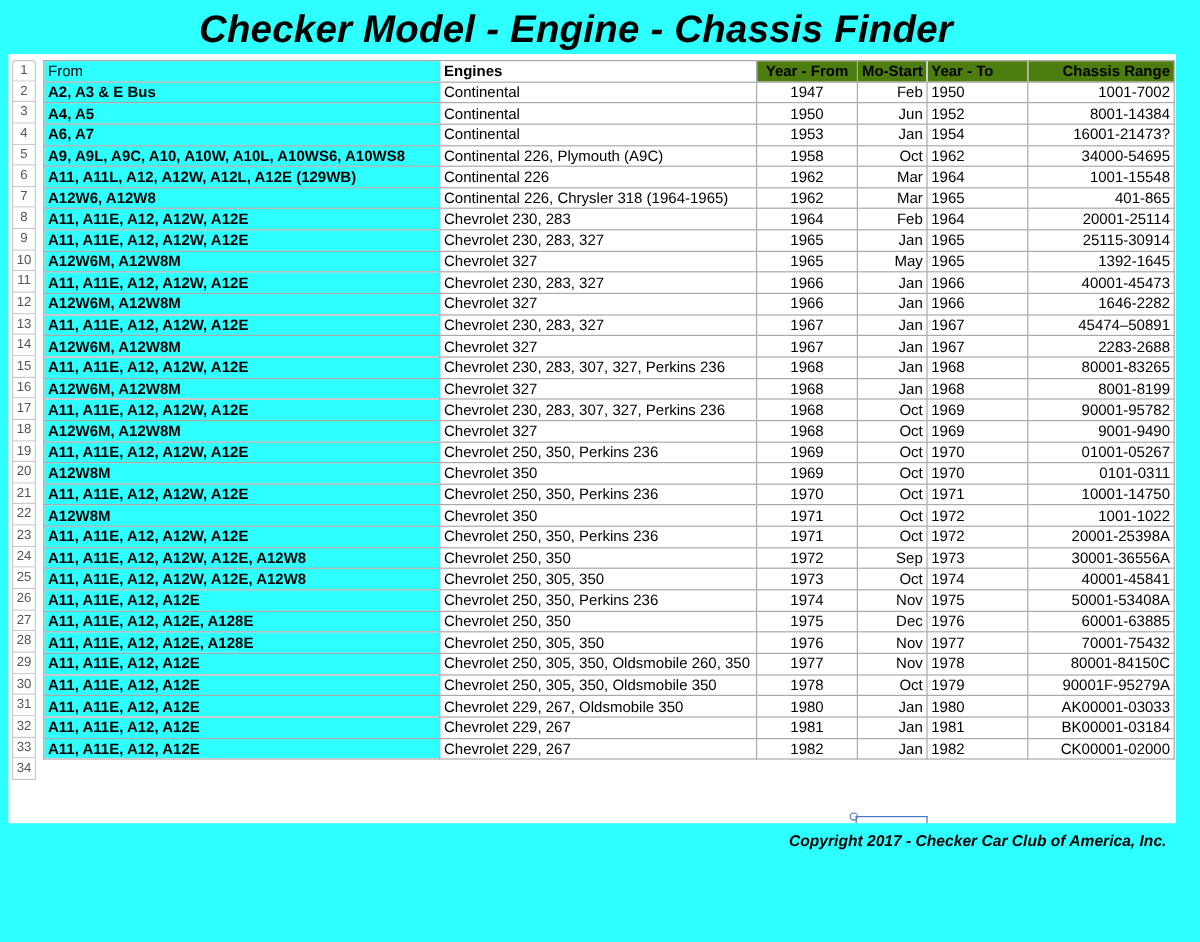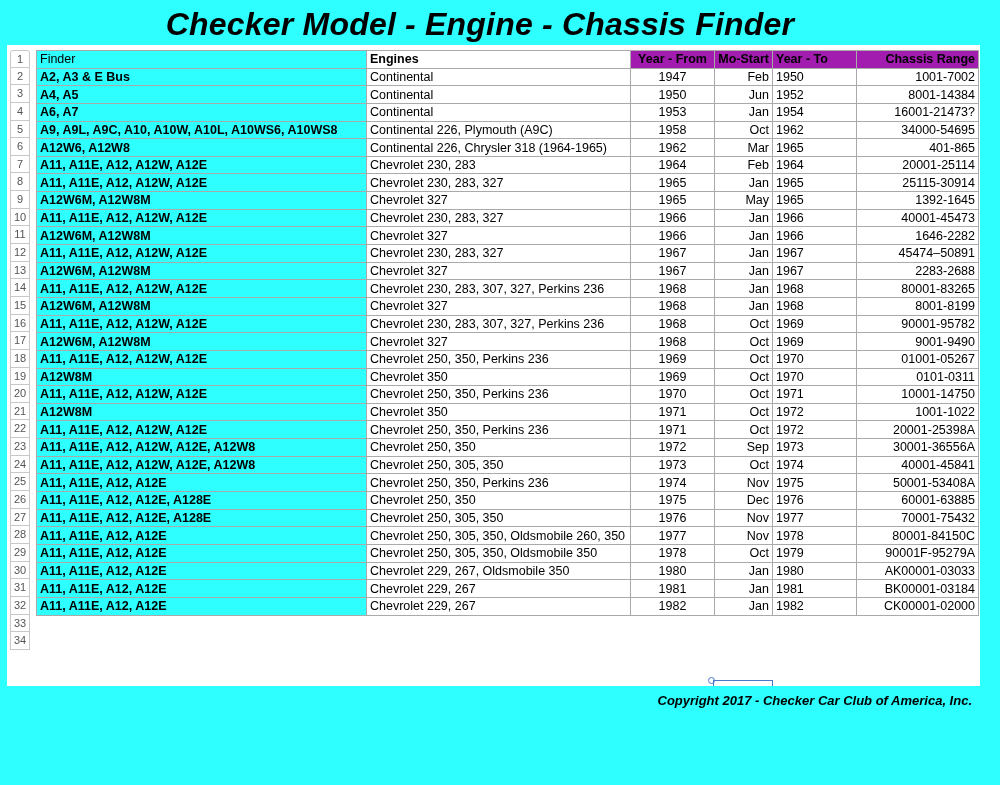"Finder" td.model { text: Finder -> From }
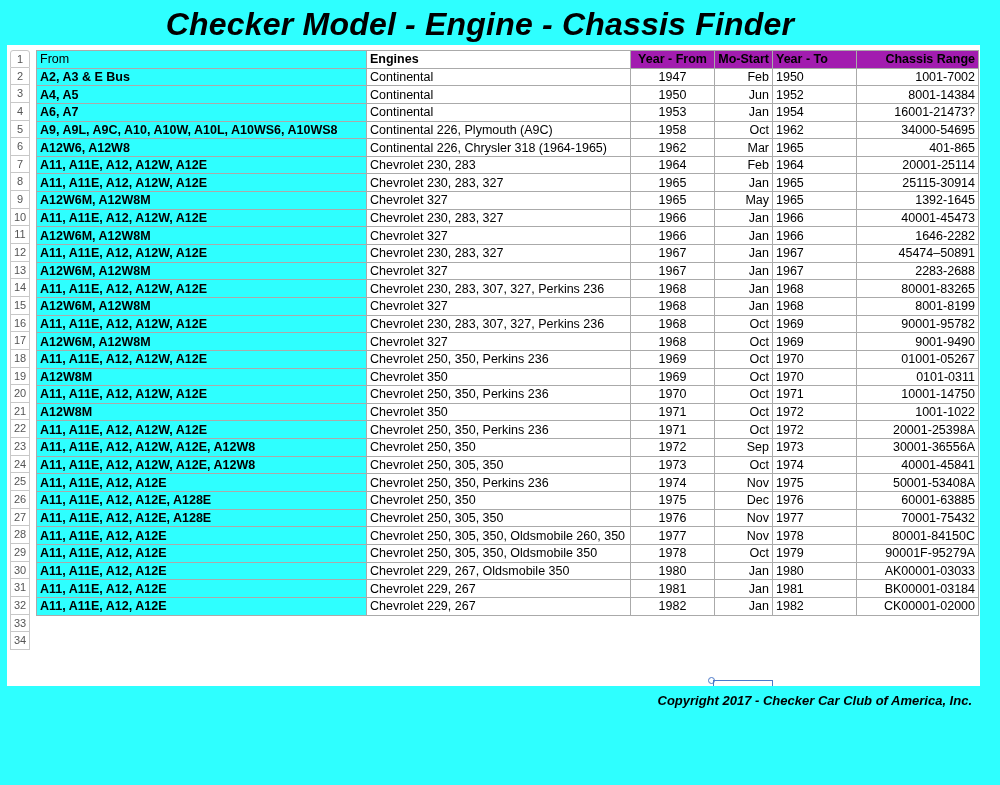"Year - From" tr.header td.hcyan { background: #a21caf -> #4d7c0f }
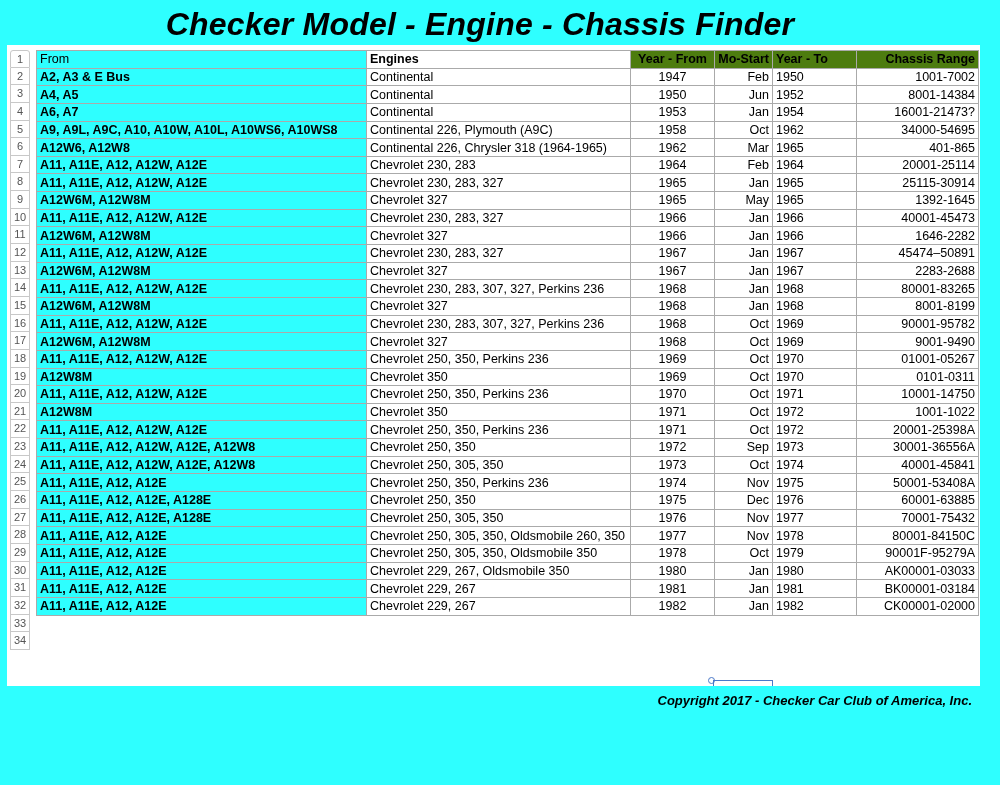"A11, A11L, A12, A12W, A12L," tr { html: none -> <tr> <td>A11, A11L, A12, A12W, A12L, A12E (129WB)</td> <td>Continental 226</td> <td>1962</td> <td>Mar</td> <td>1964</td> <td>1001-15548</td> </tr> }
